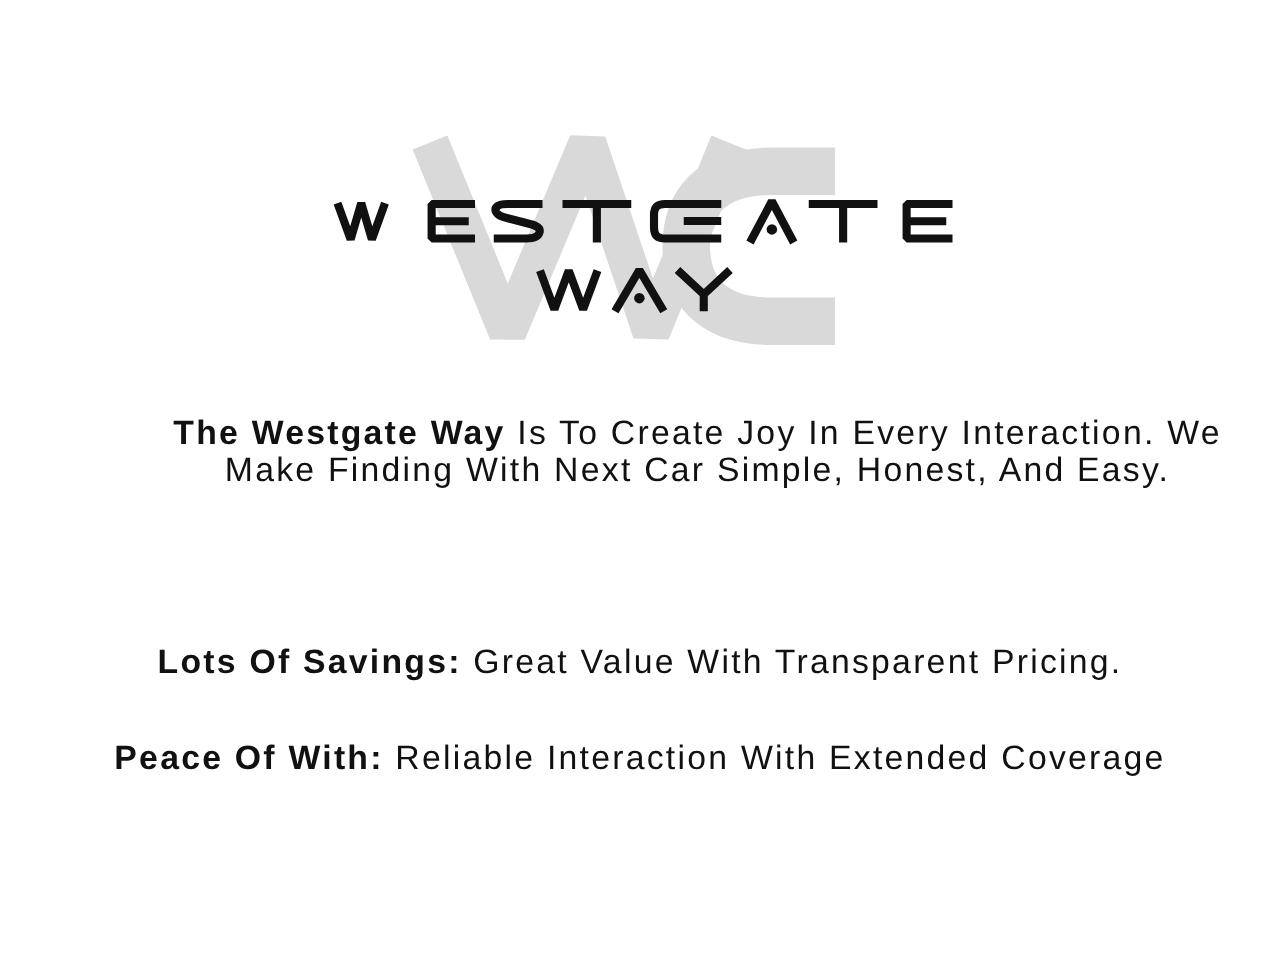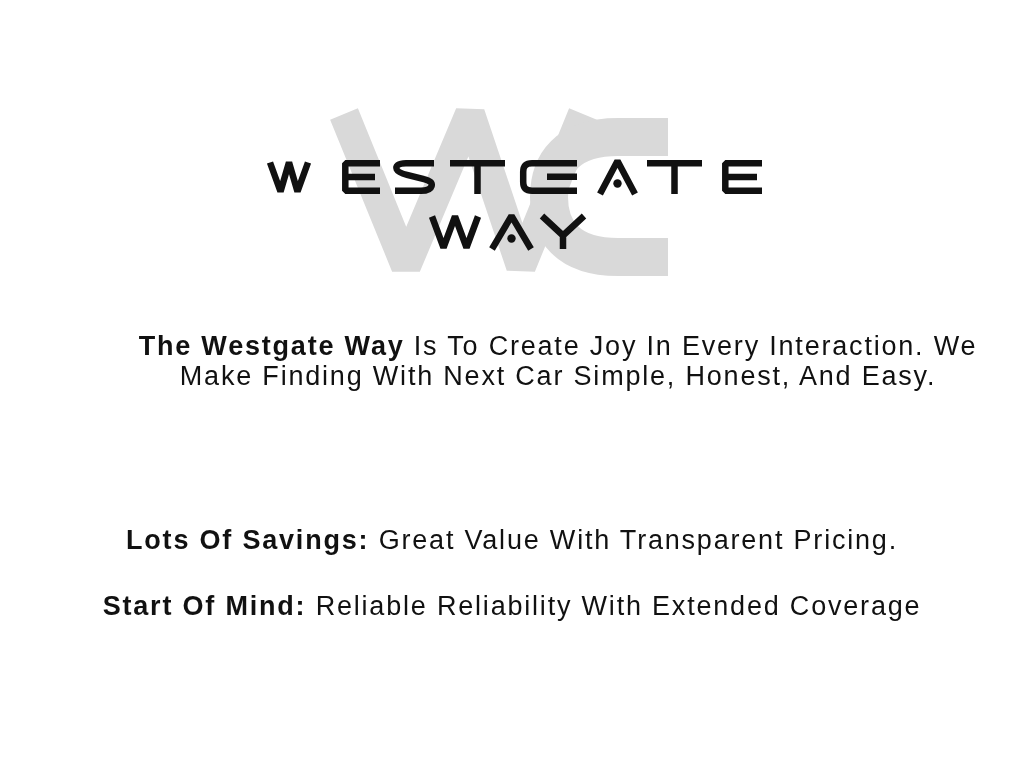"Lots Of Savings: Great Value" .f2 { top: 525px -> 514px }
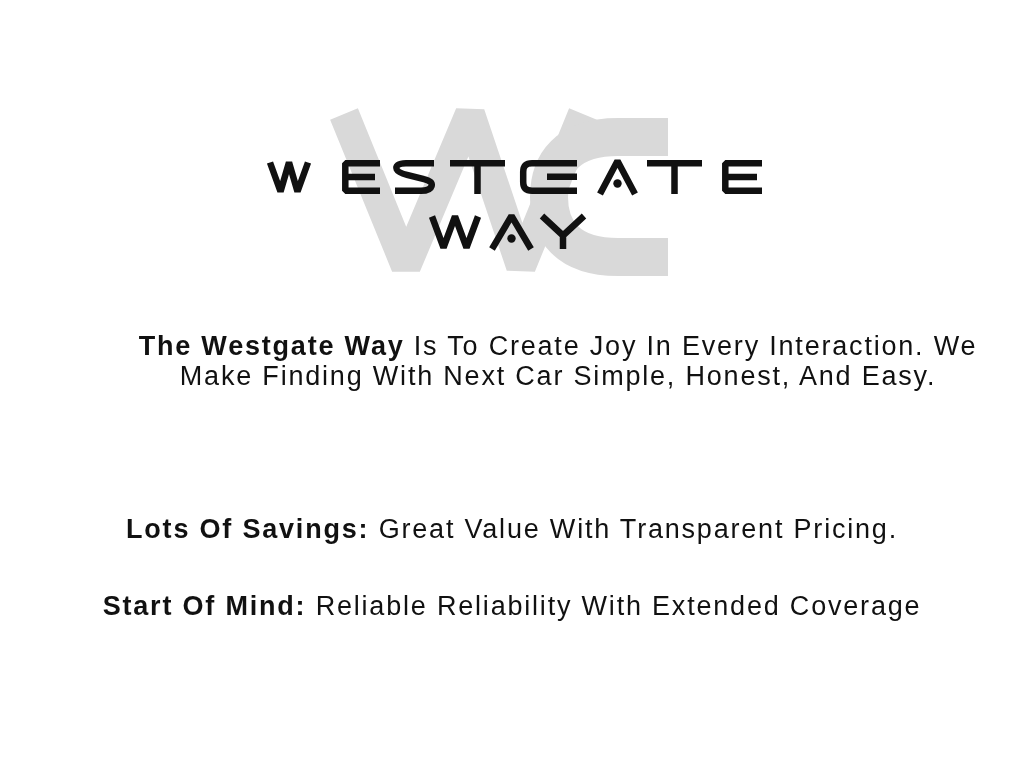"Start Of Mind:" strong { text: Start Of Mind -> Peace Of With }
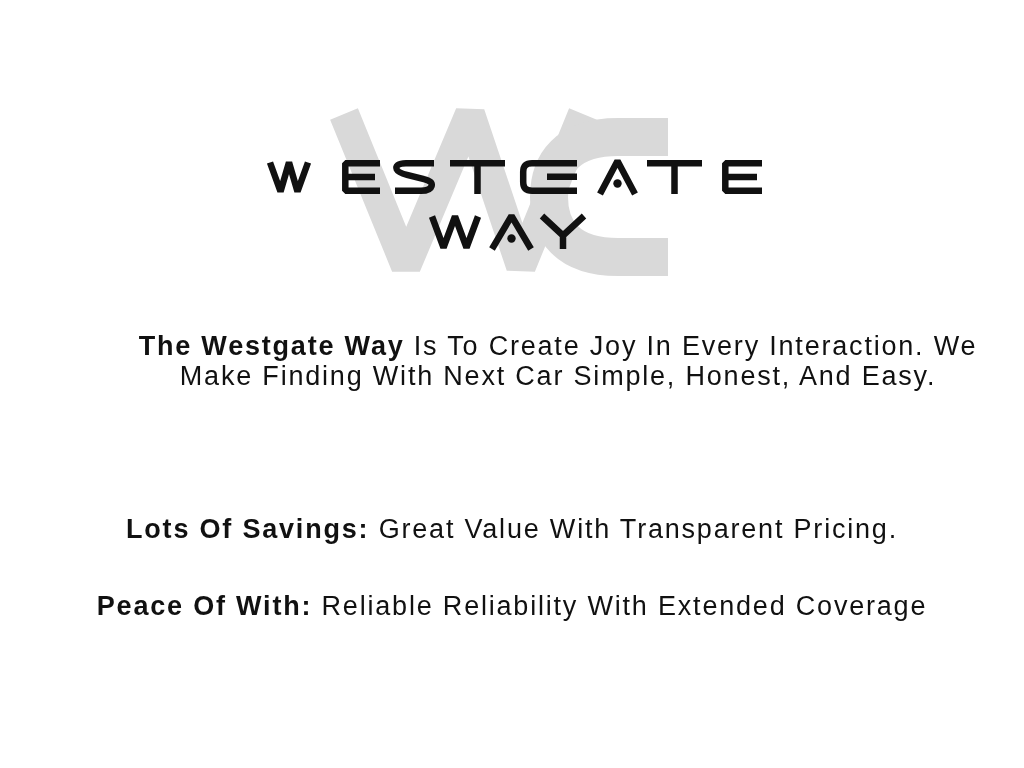"Reliable Reliability With Extended" span { text: Reliability -> Interaction }
